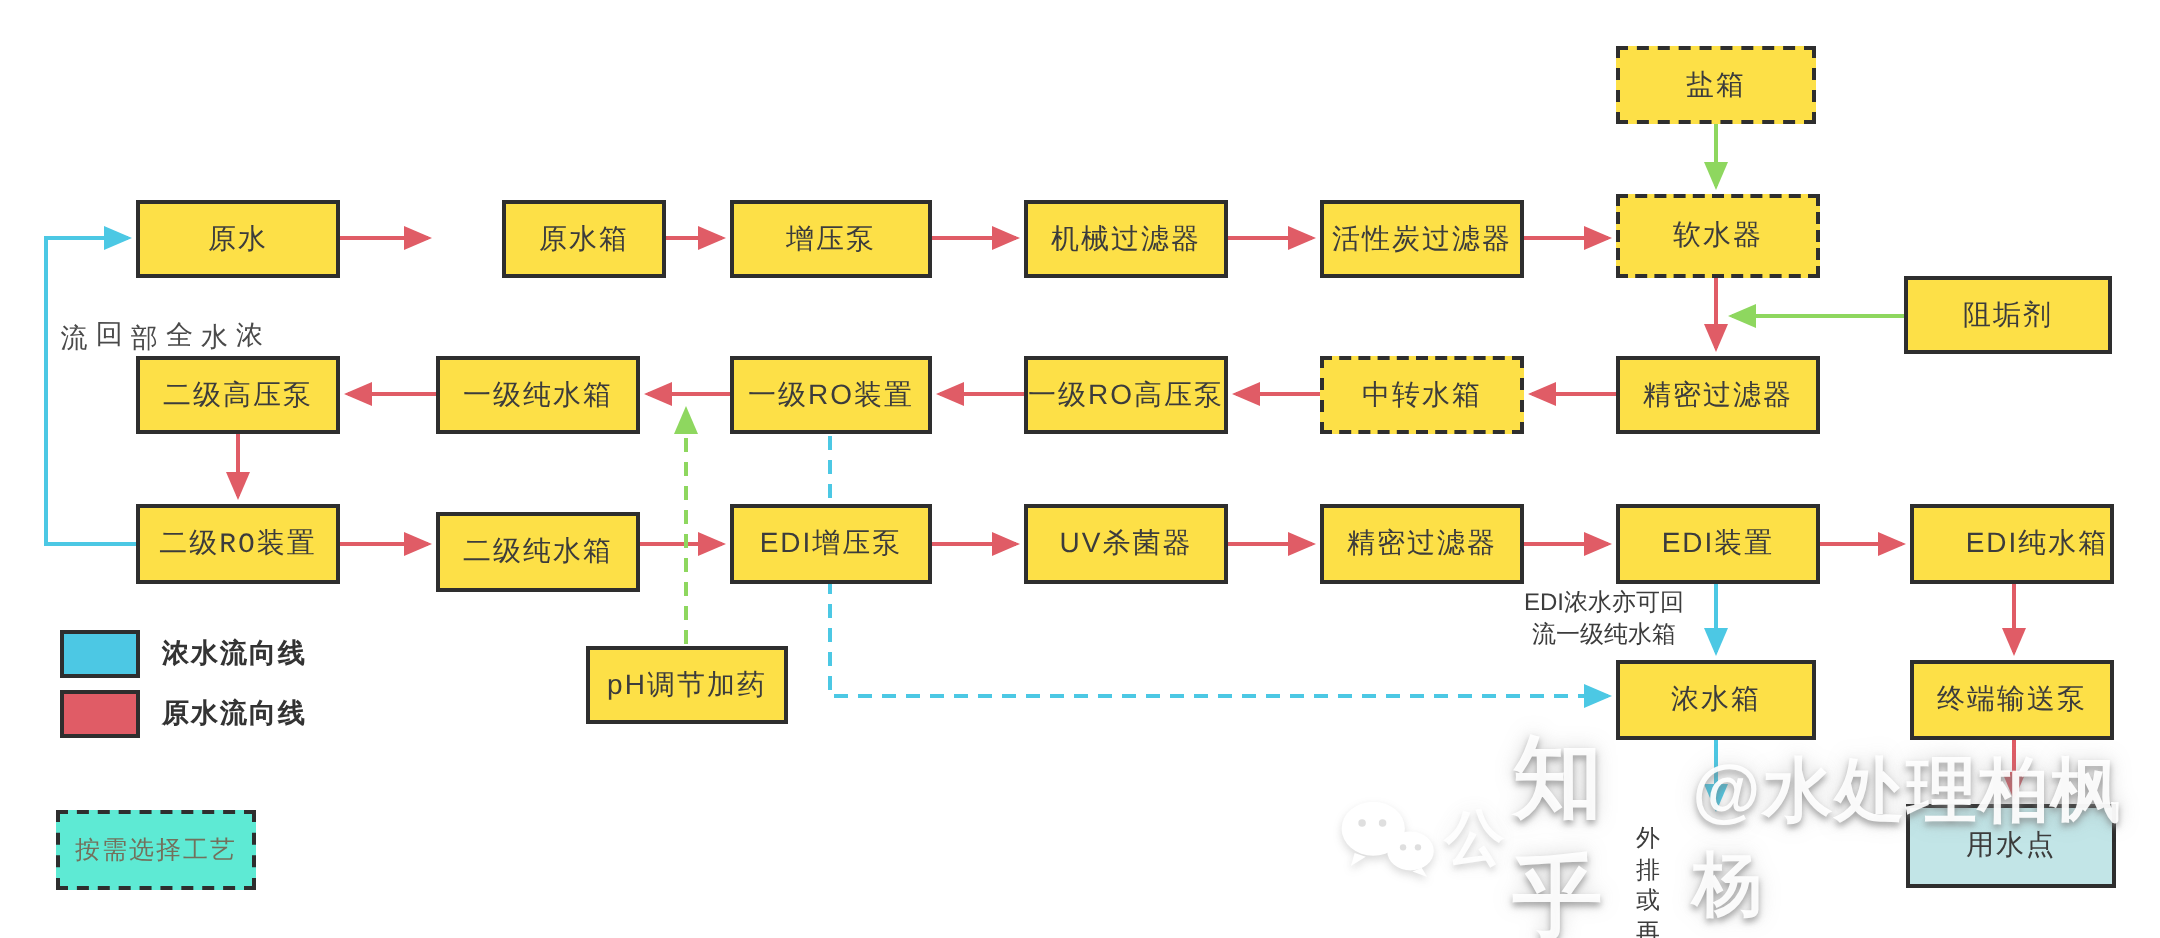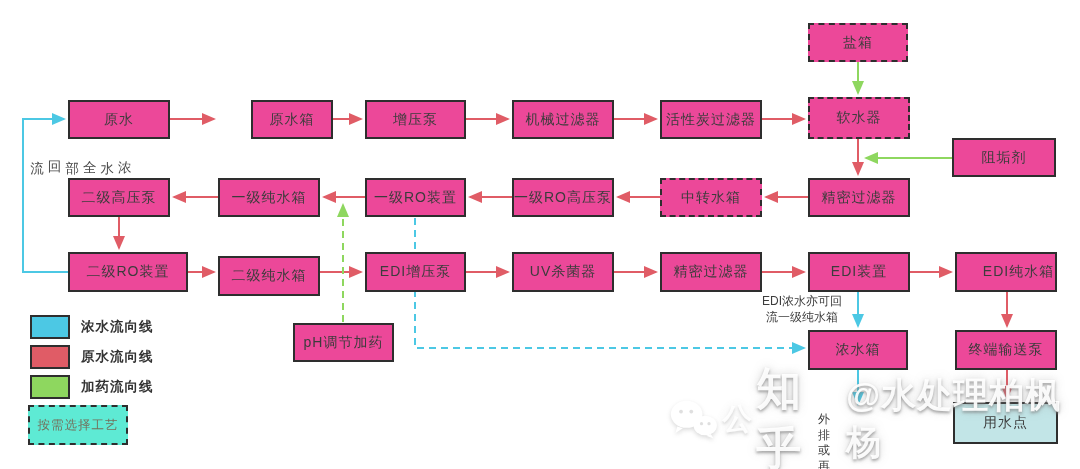"盐箱" .node { background: #ec4899 -> #fde047 }
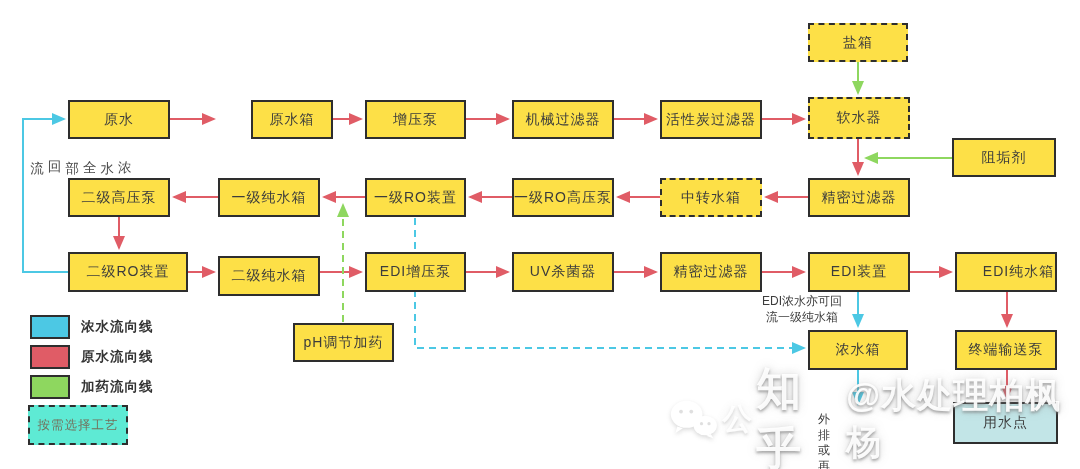"二级RO装置" div.node { font-family: none -> Liberation Mono, monospace; width: 120px -> 102px }
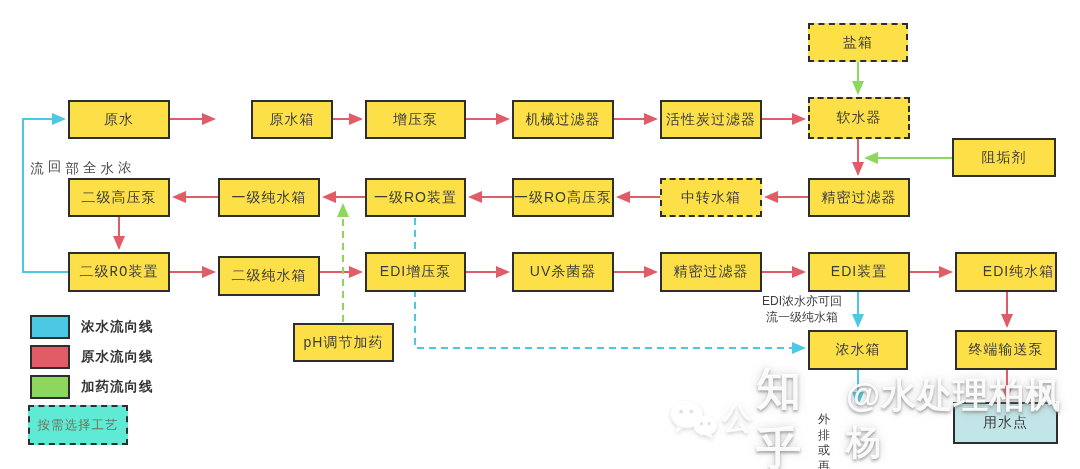"加药流向线" div.legend-row { html: <div> <span></span> <span>加药流向线</span> </div> -> none }
